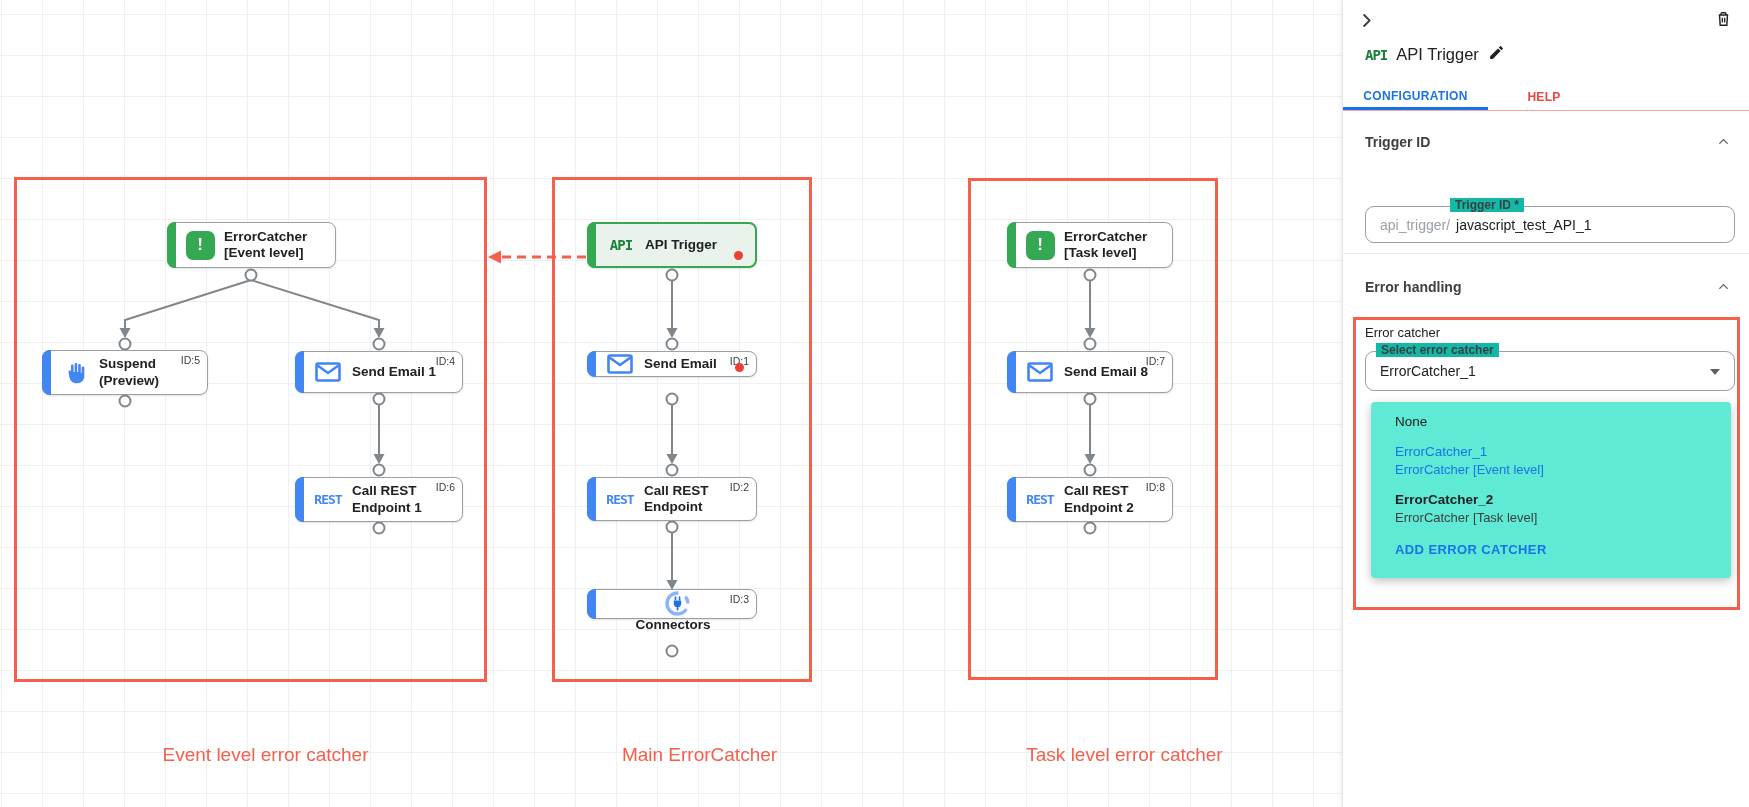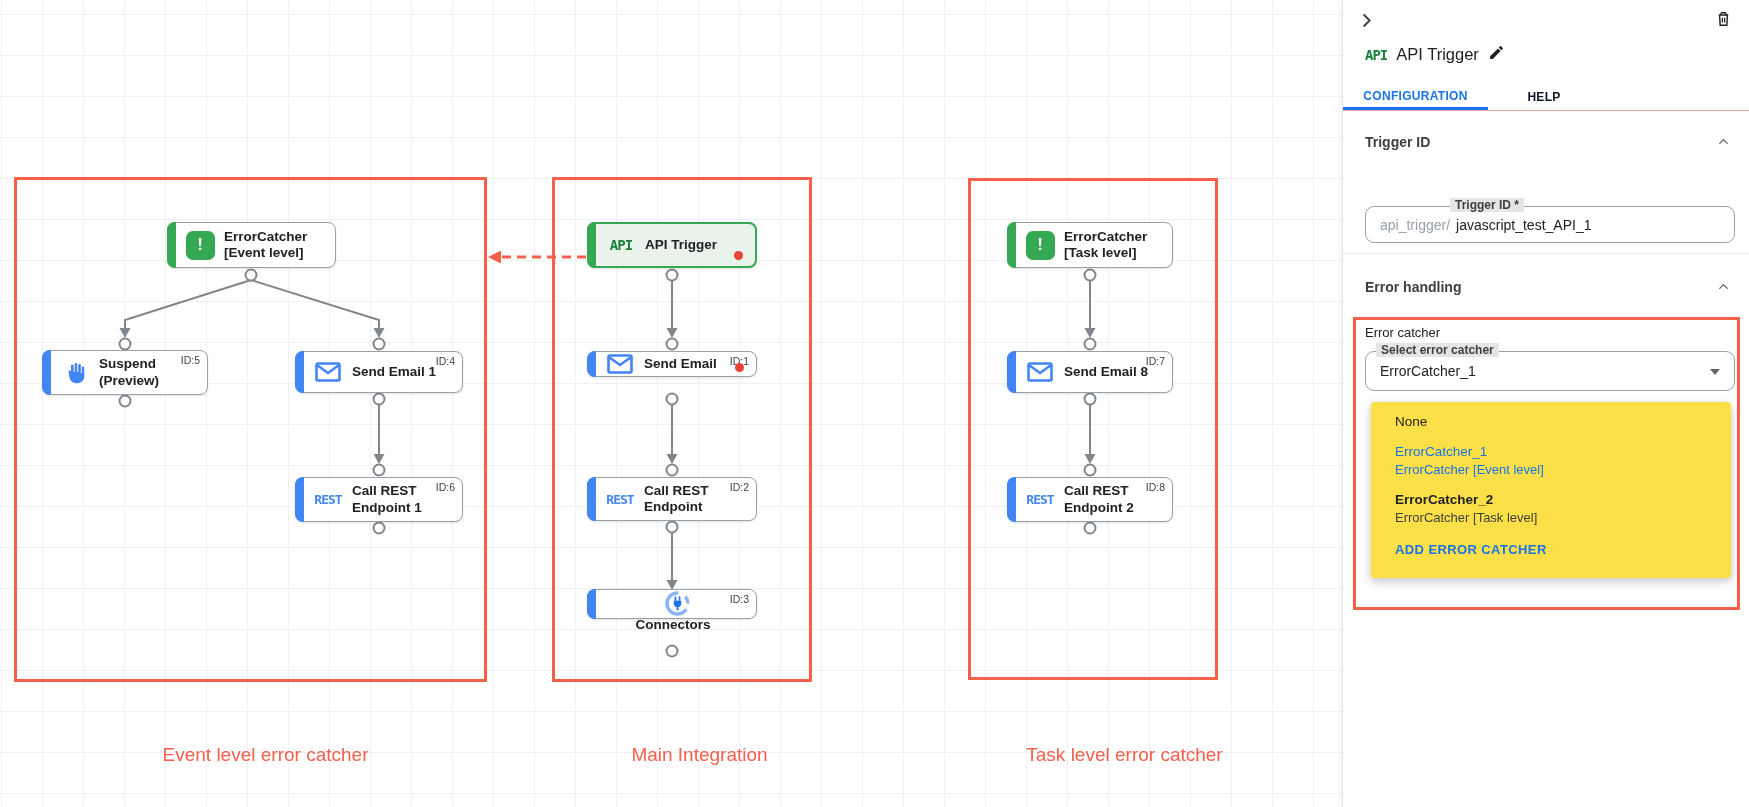"HELP" .tab.inactive { color: #0f172a -> #ef4444 }
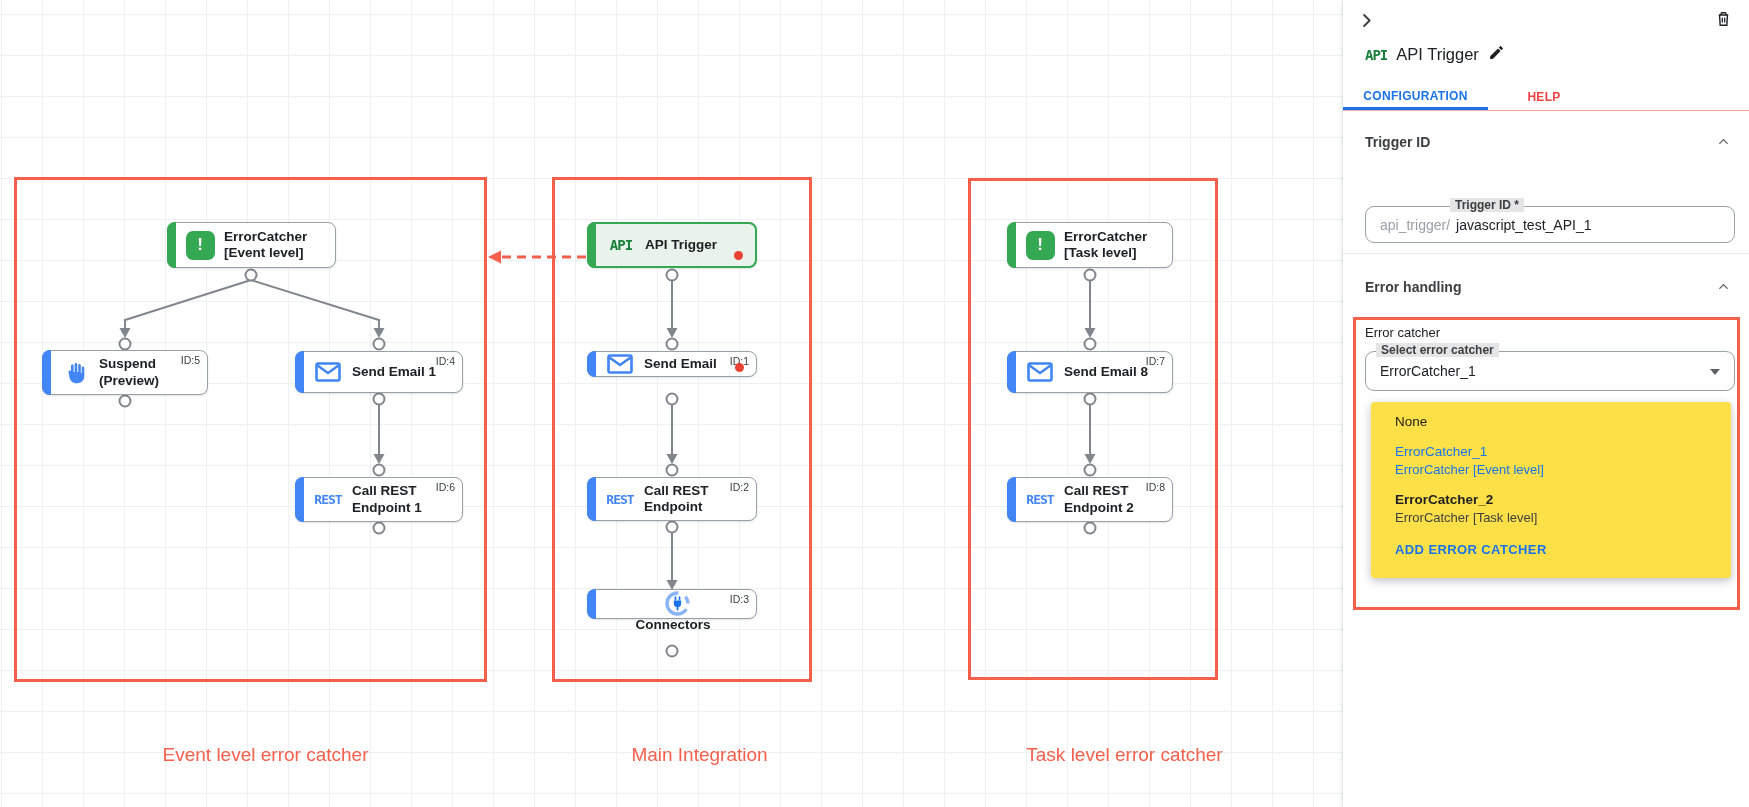"Trigger ID *" .field-label { background: #e5e5e5 -> #14b8a6 }
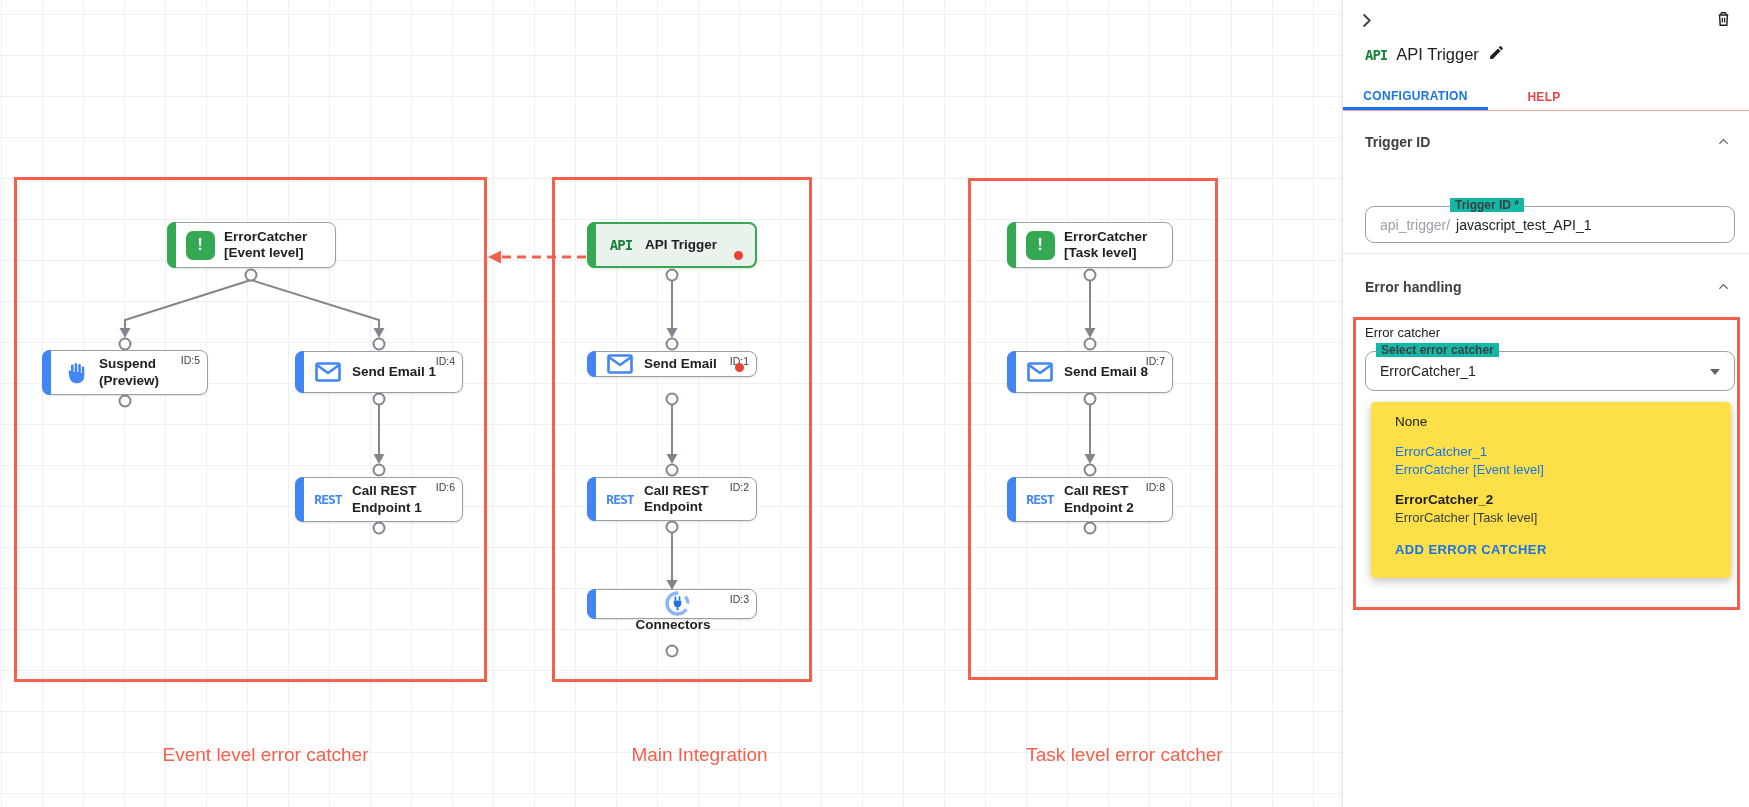"None" .dropdown { background: #fde047 -> #5eead4 }
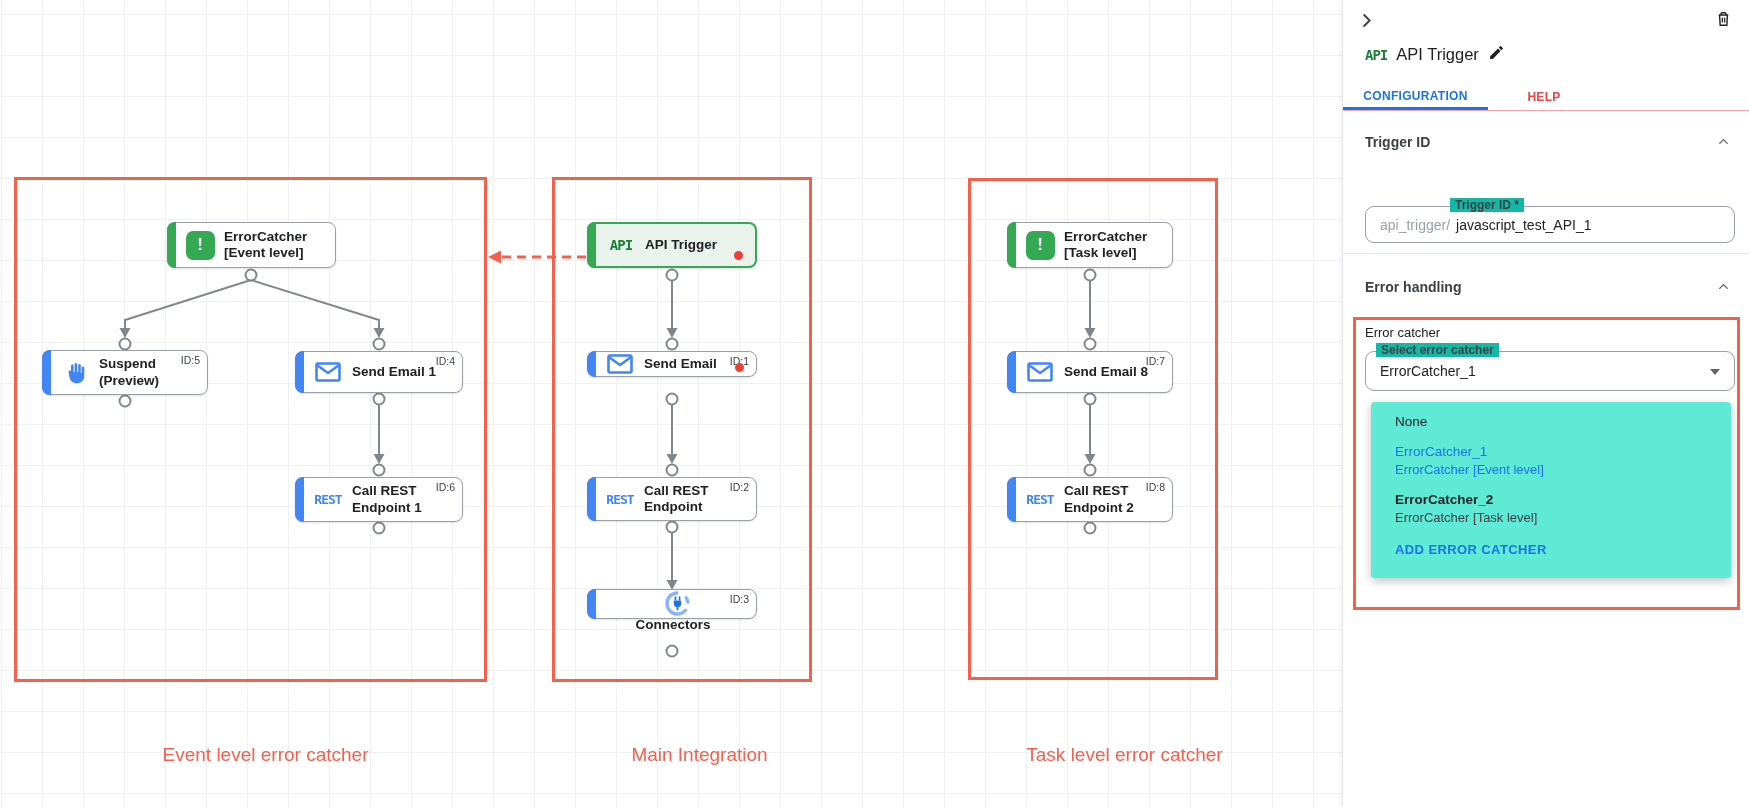"Main Integration" div.group-label { text: Integration -> ErrorCatcher }
